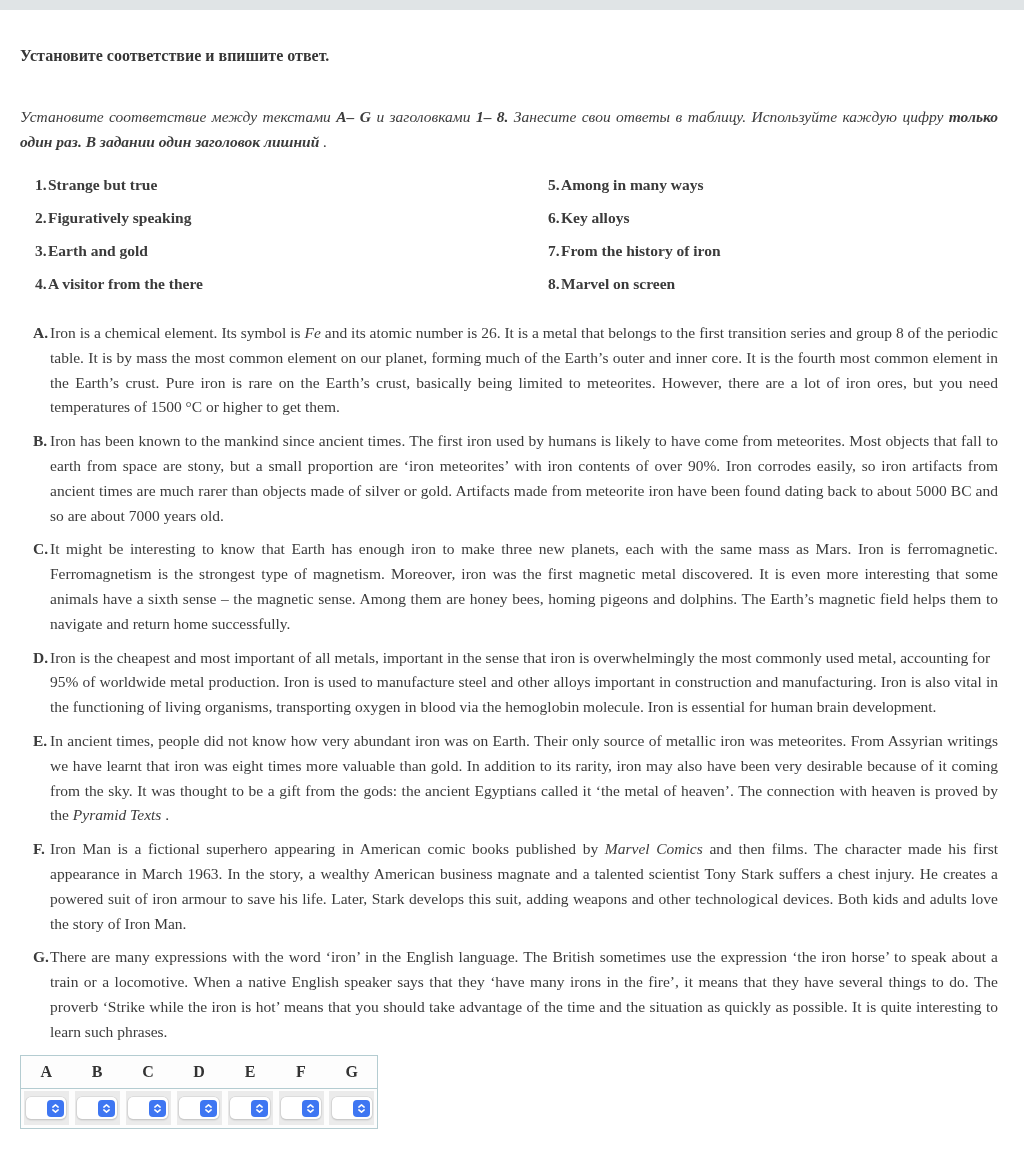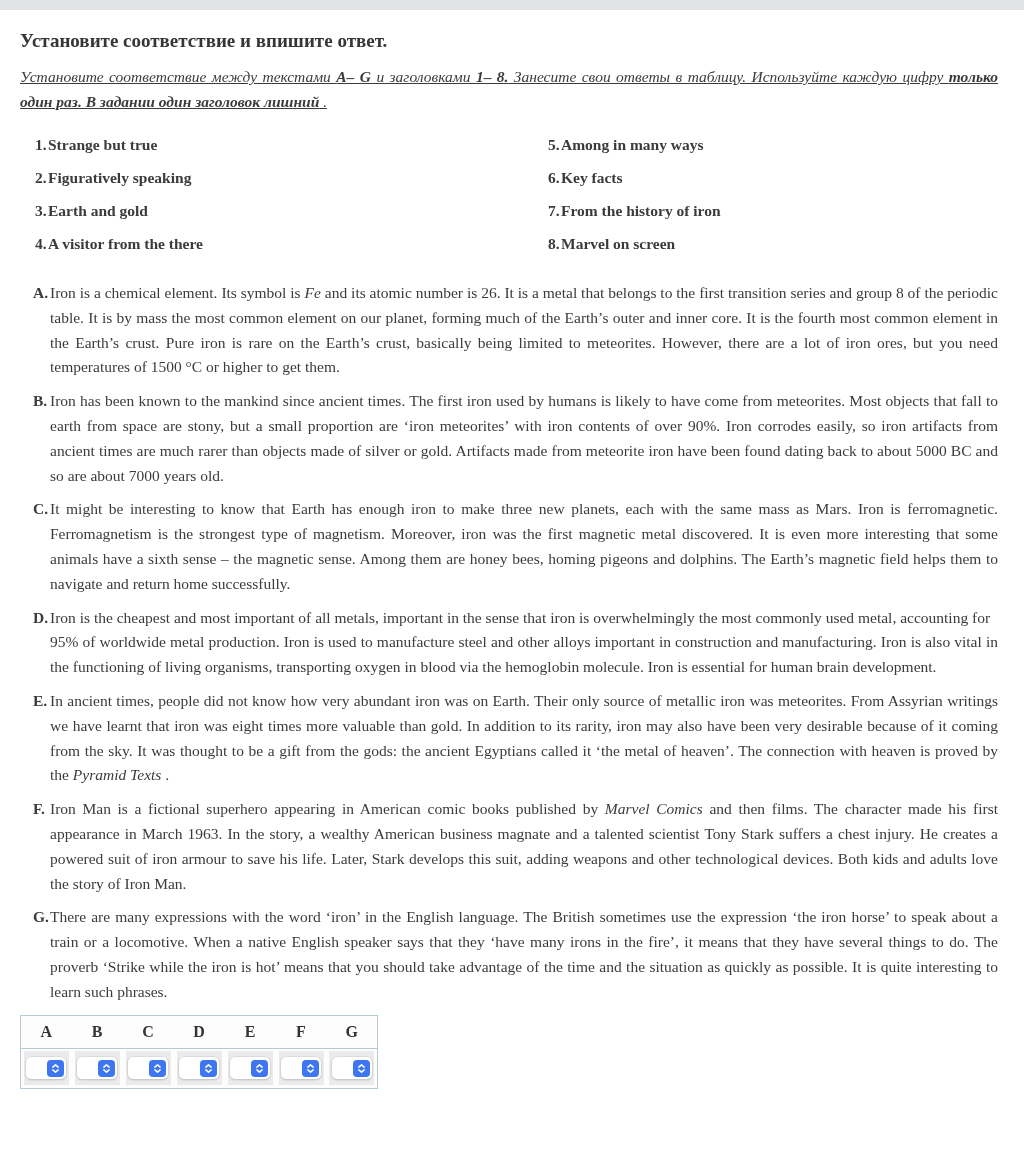"Установите соответствие и впишите ответ." .title { font-size: 19px -> 16px; margin-top: 21px -> 36px }
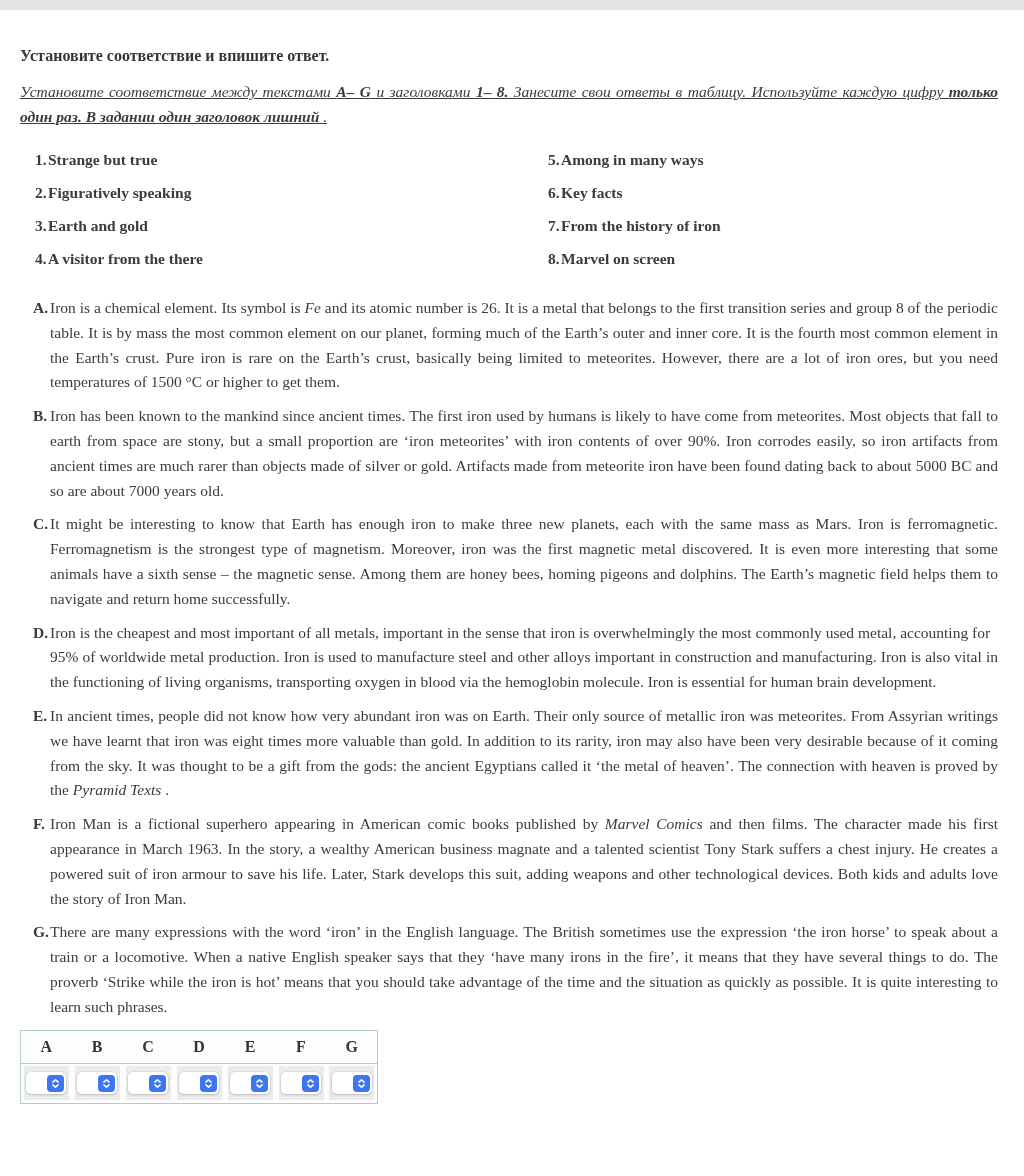"Установите соответствие между текстами" .instructions { margin-top: 13px -> 38px; text-decoration: underline -> none }
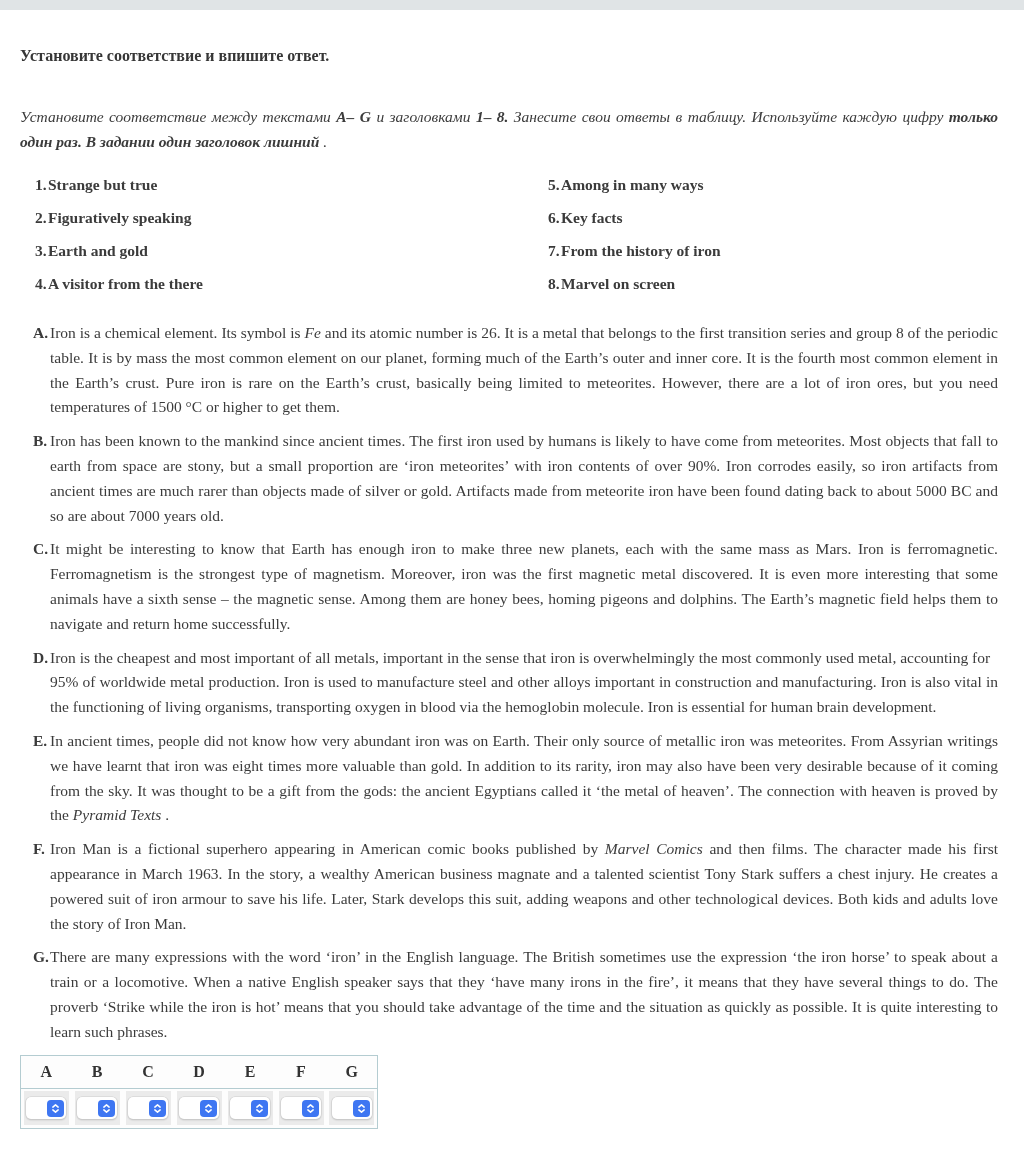"Key facts" span.h-label { text: facts -> alloys }
